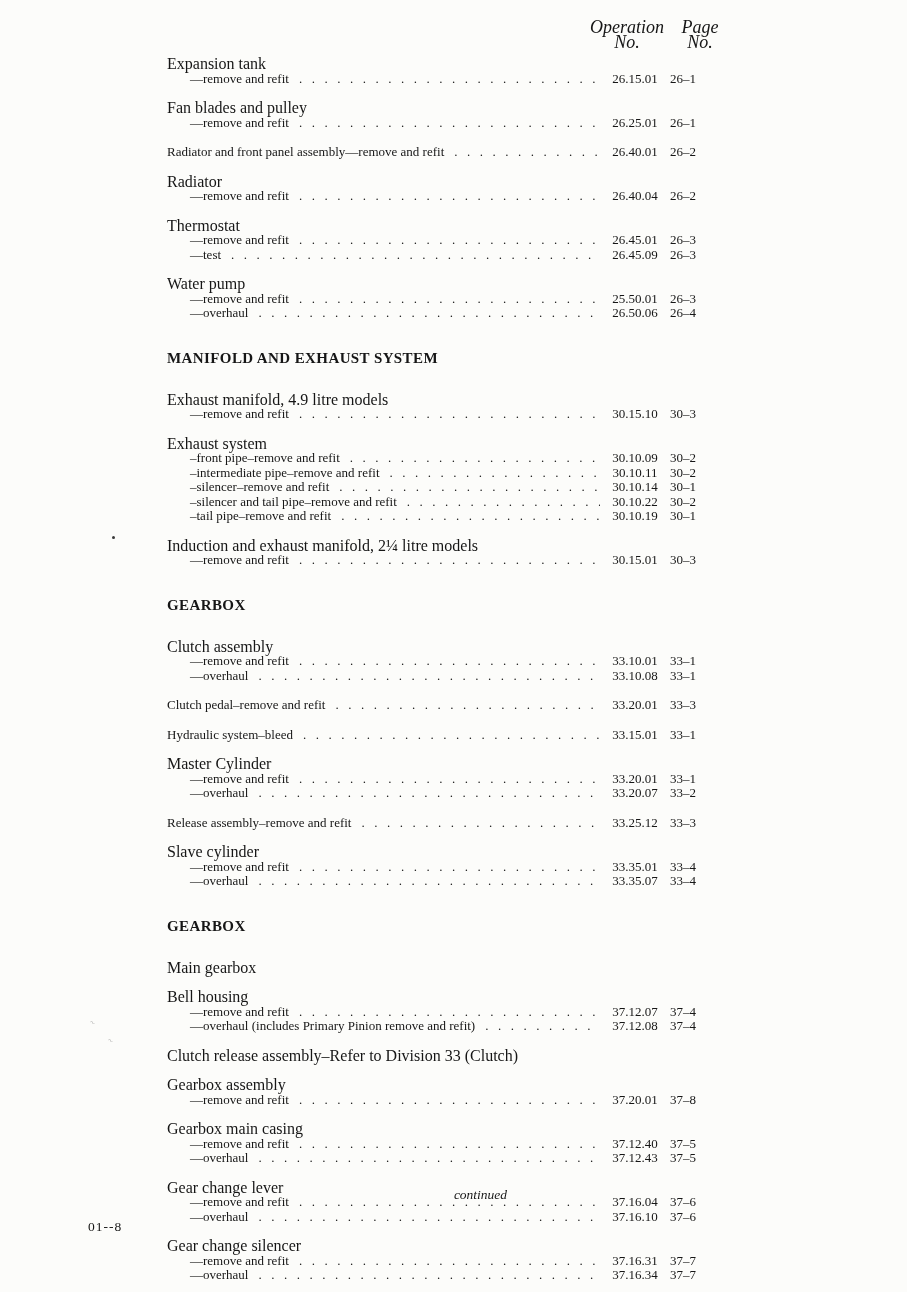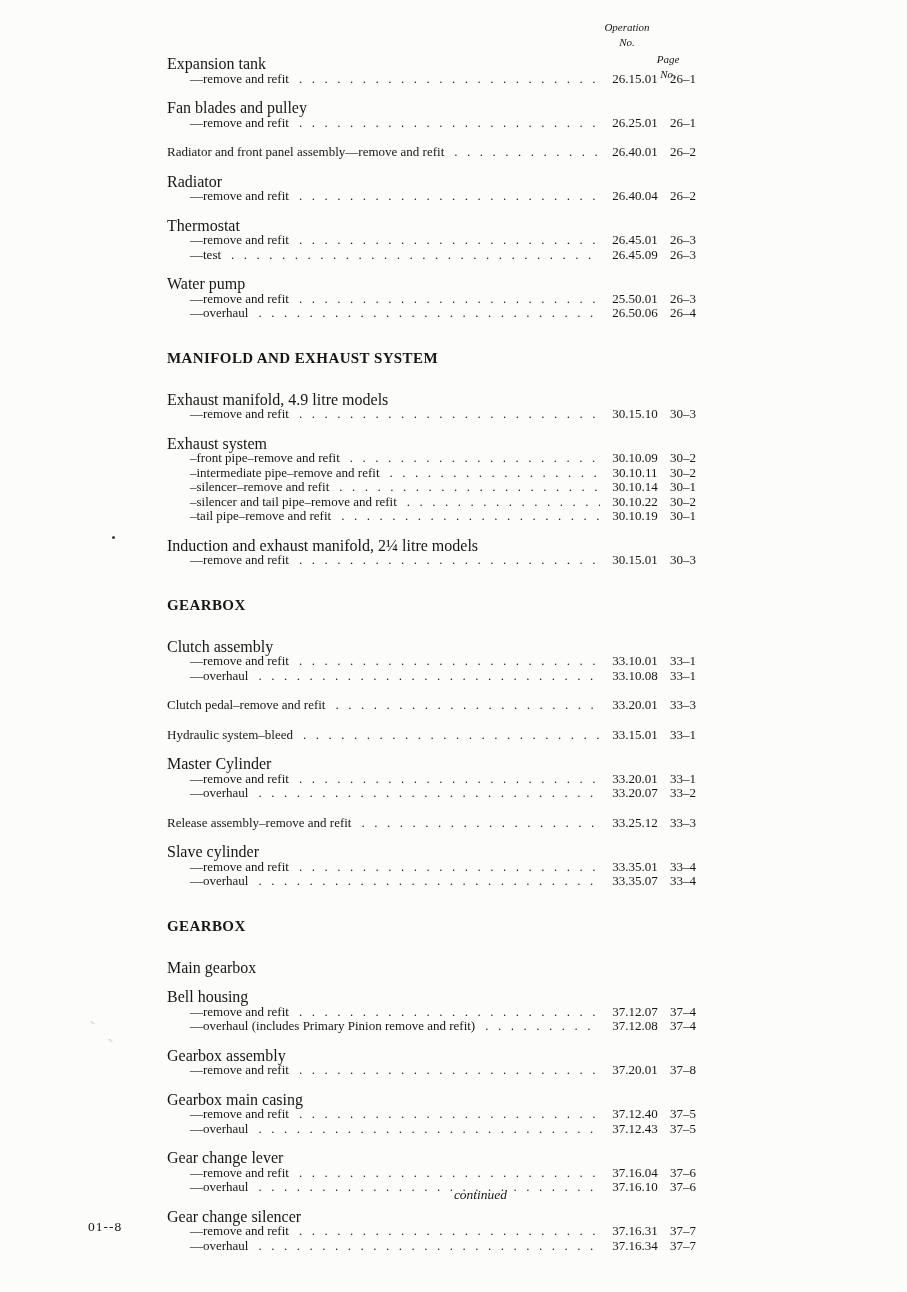"Operation" .col-head { font-size: 11px -> 18px }
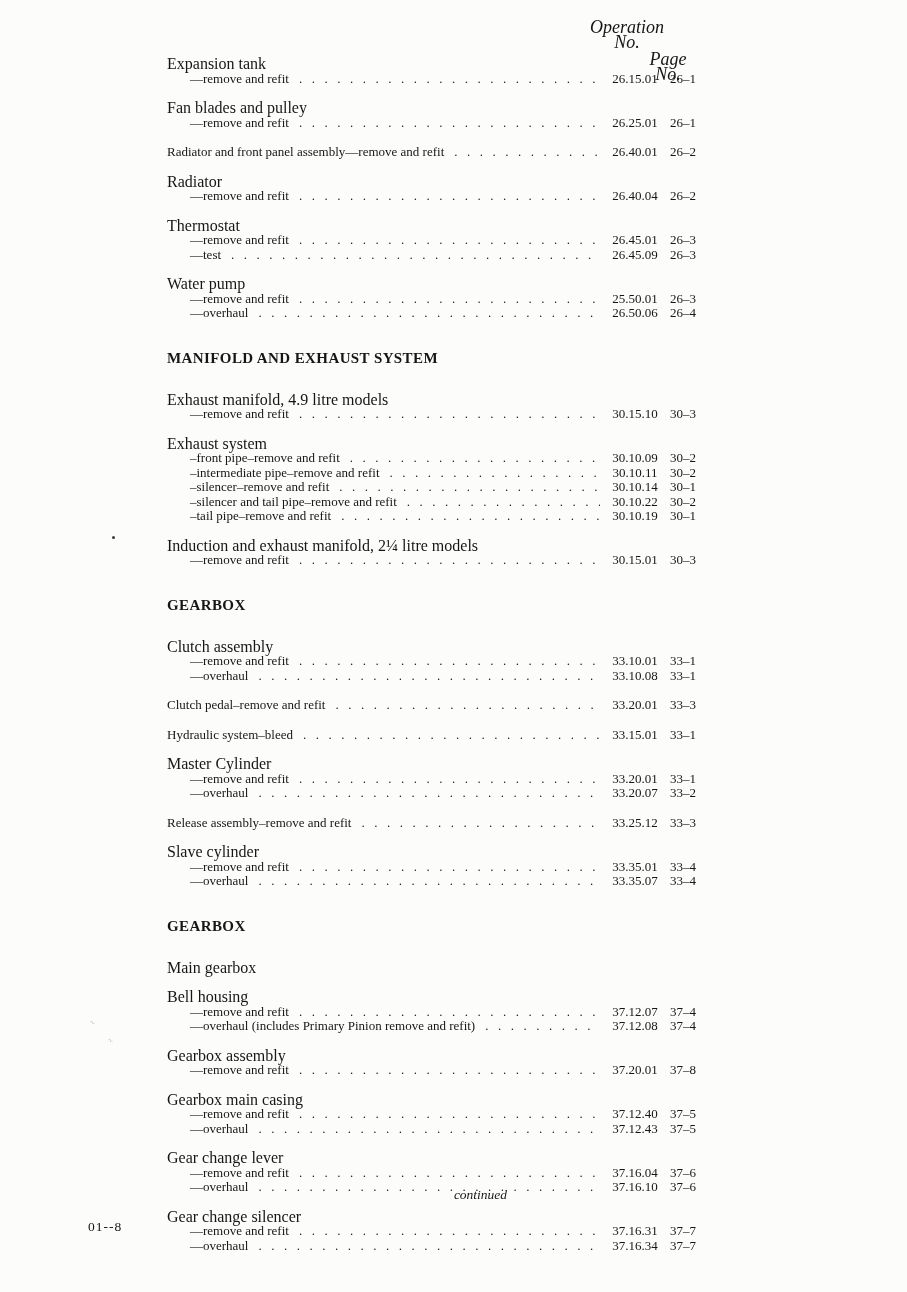"Page" .page-head { left: 628px -> 660px; margin-top: 32px -> none }
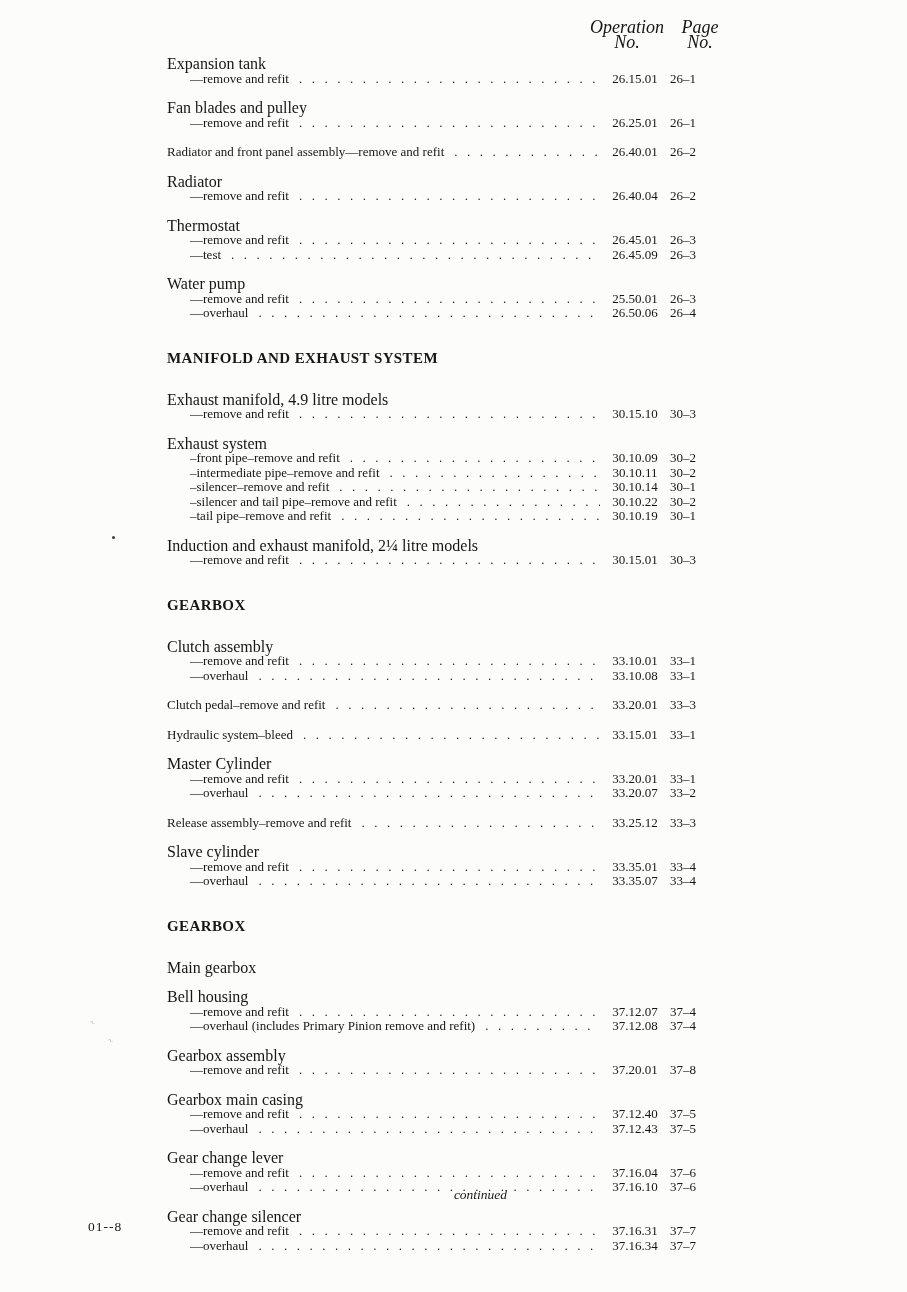"Clutch release assembly–Refer to" div.toc-item { html: none -> <div> <div>Clutch release assembly–Refer to Division 33 (Clutch)</div> </div> }
